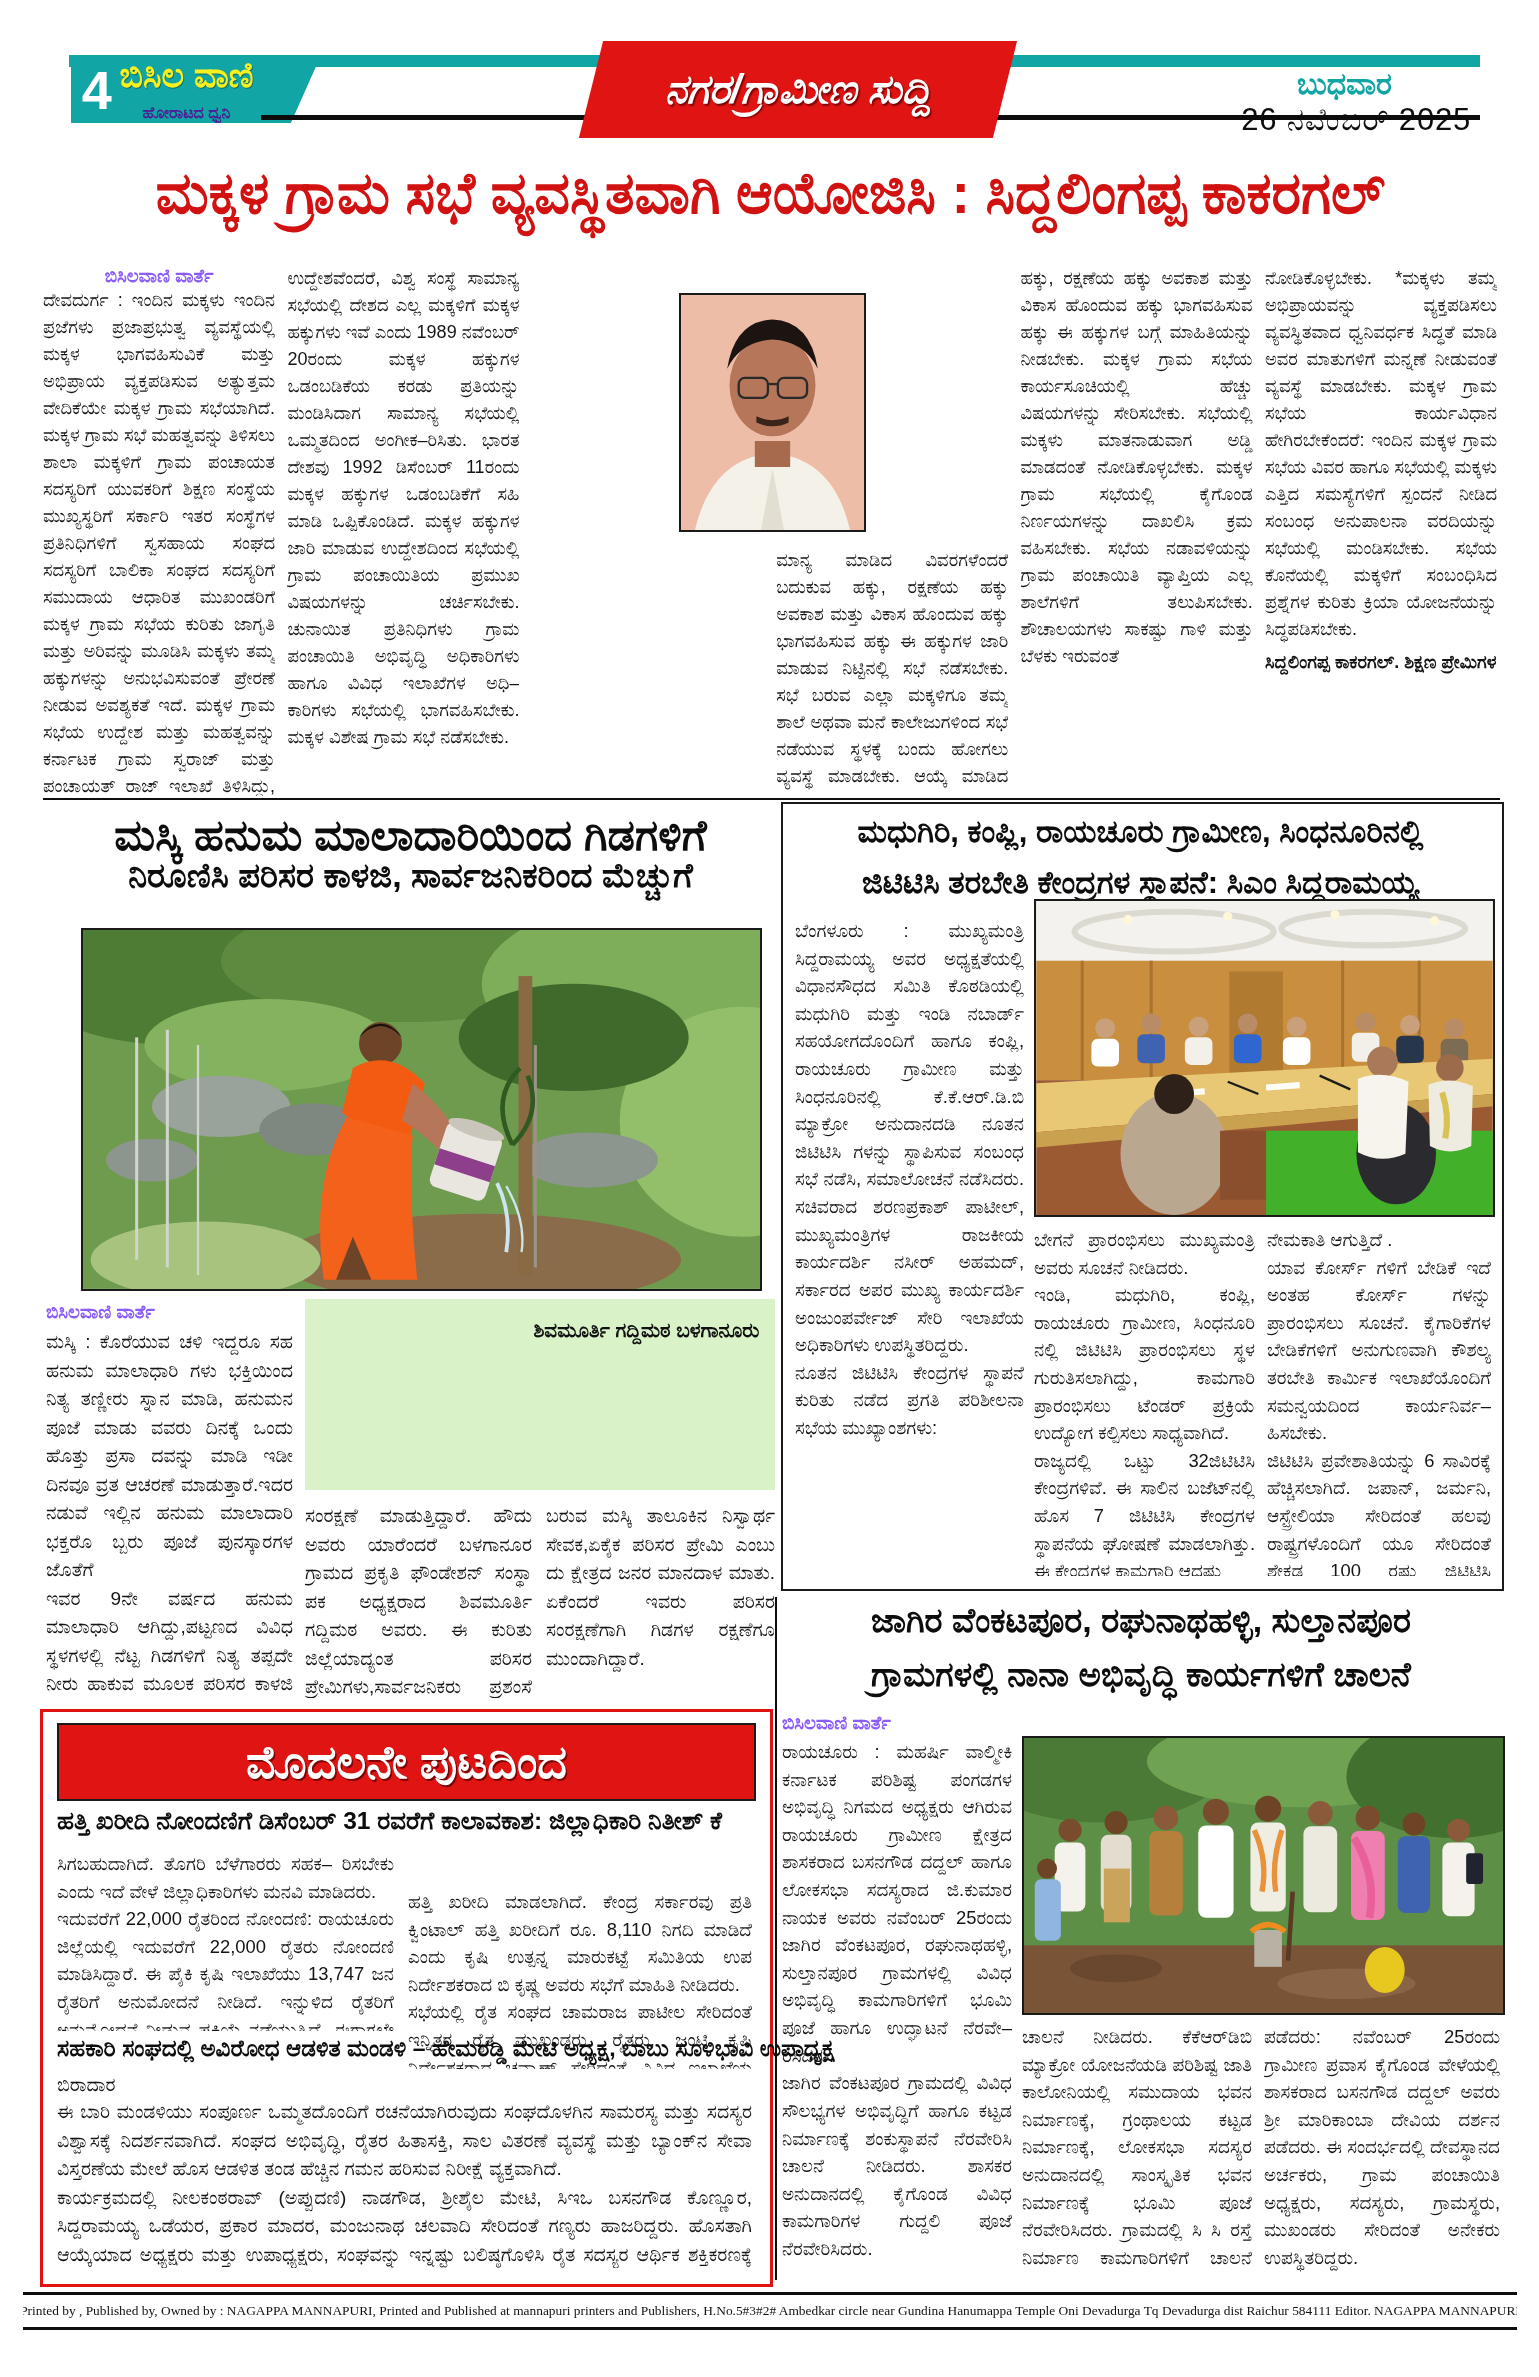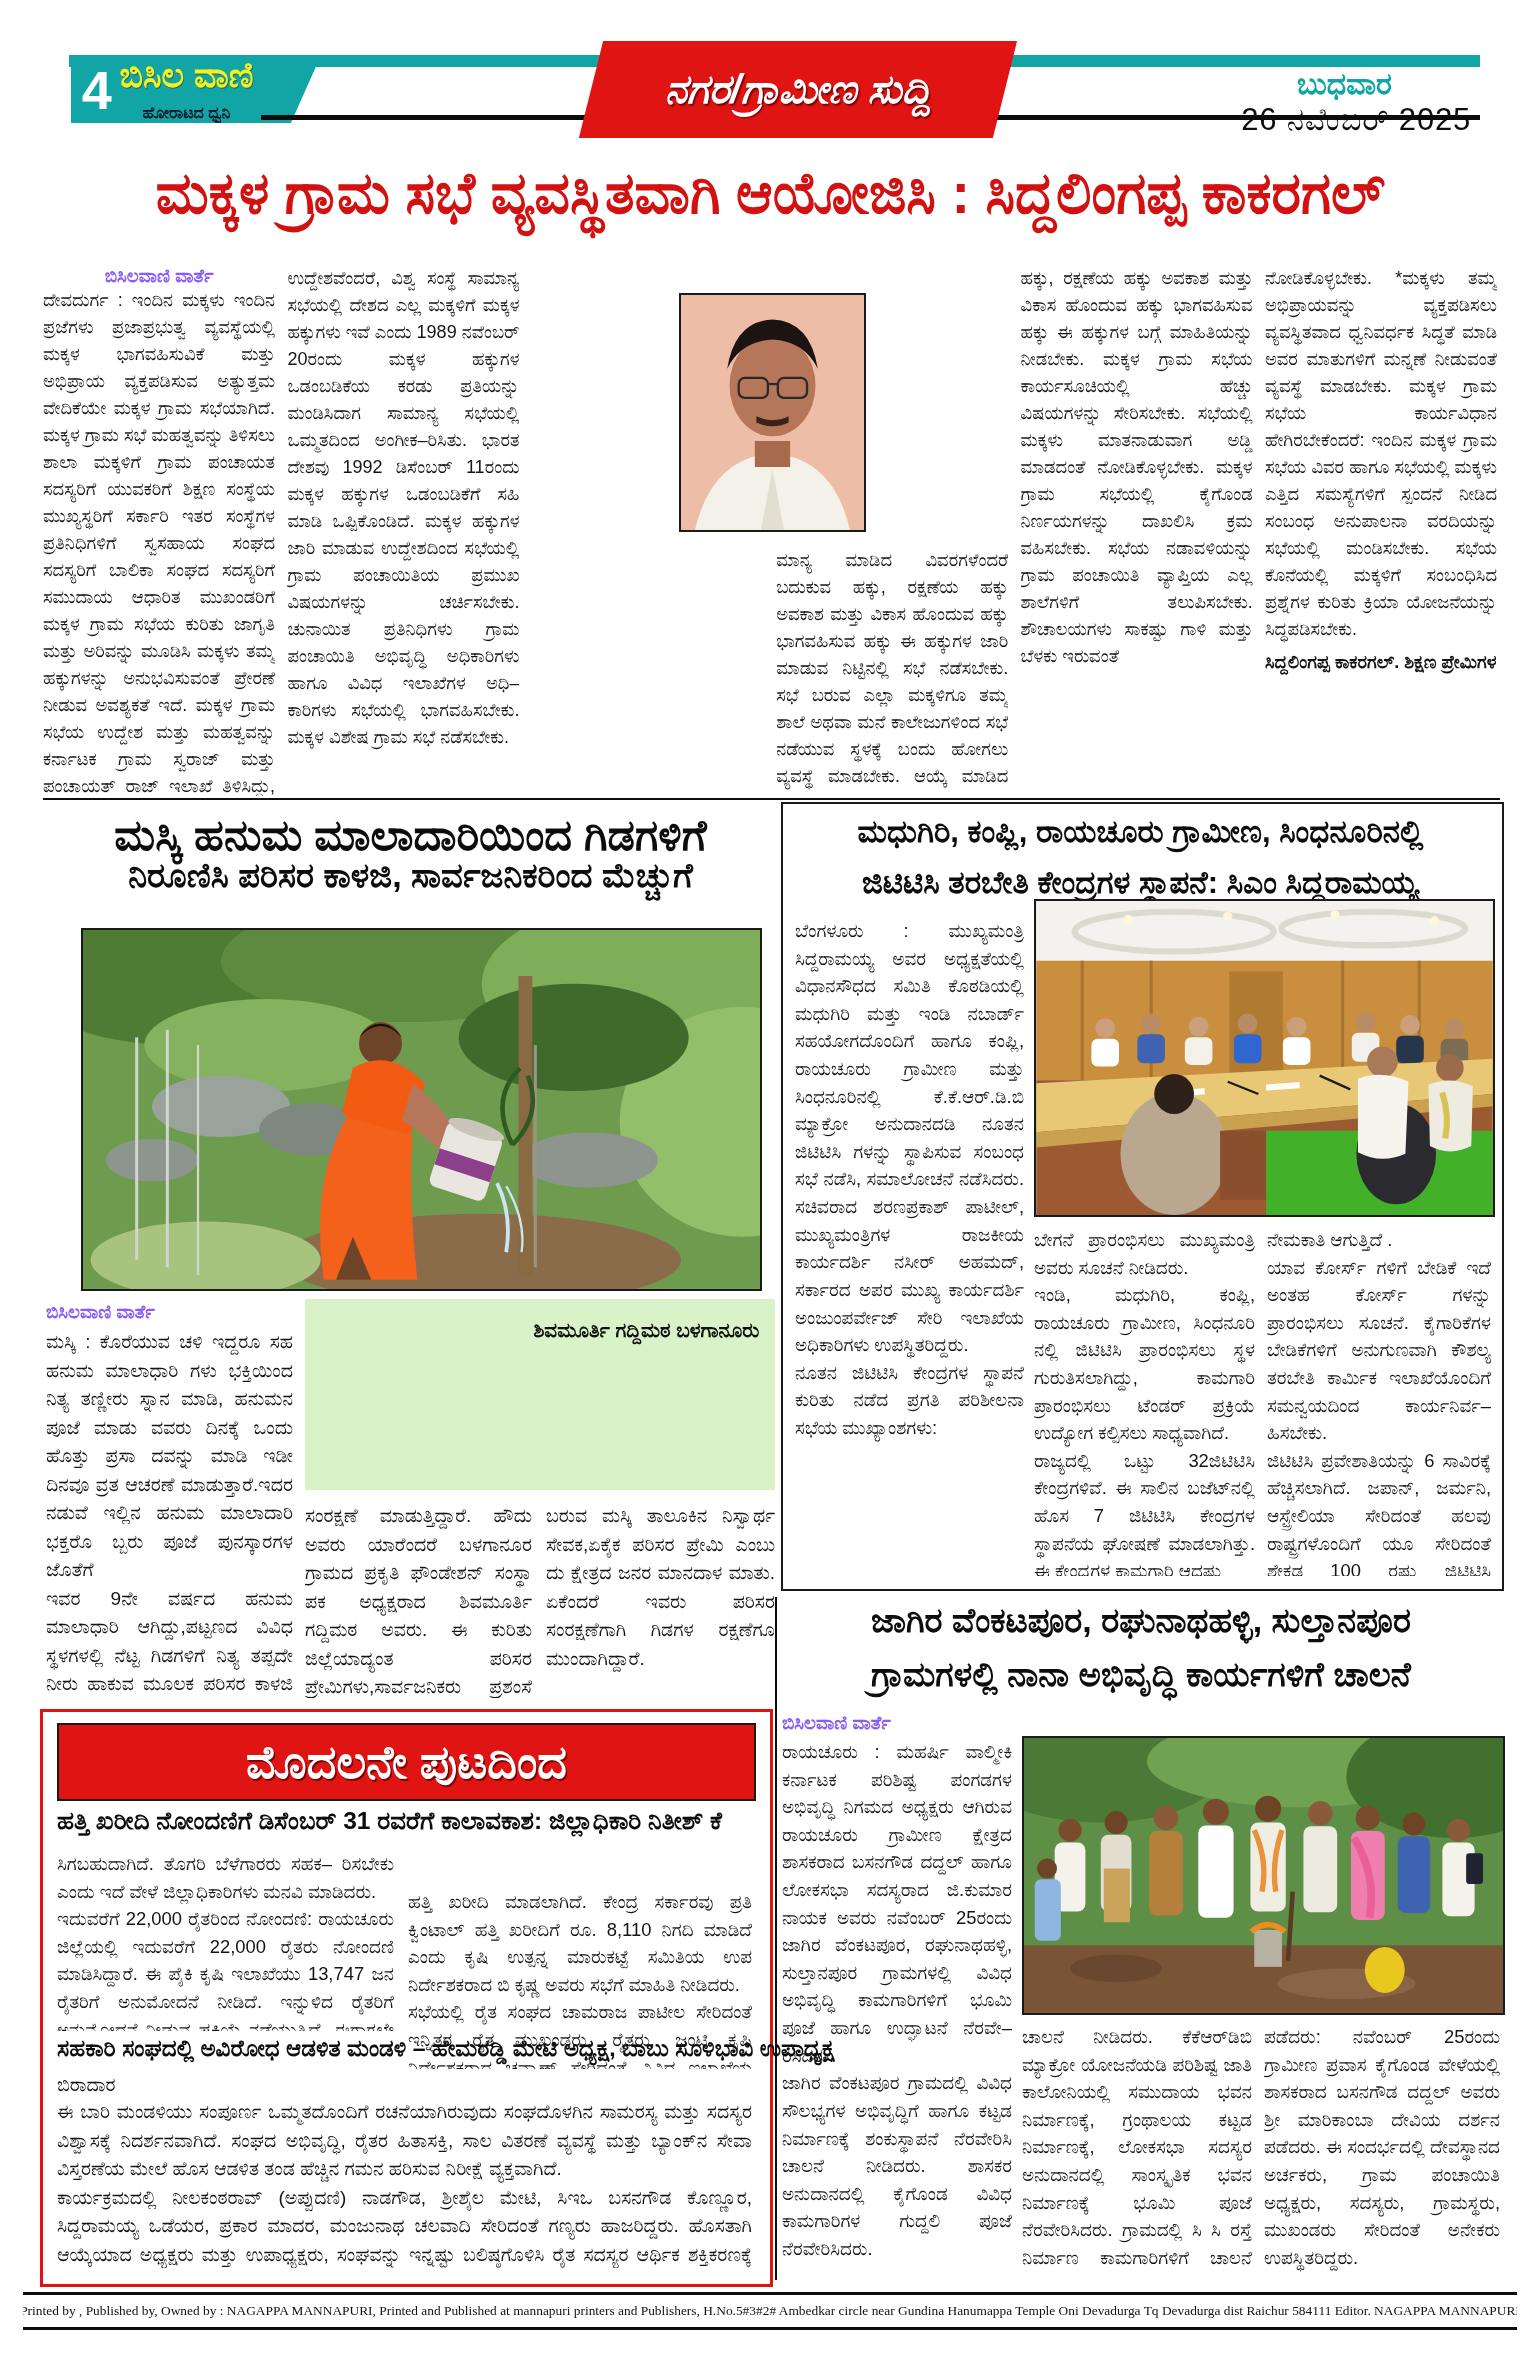"ಹೋರಾಟದ ಧ್ವನಿ" .tagline { color: #0f172a -> #4c1d95 }
